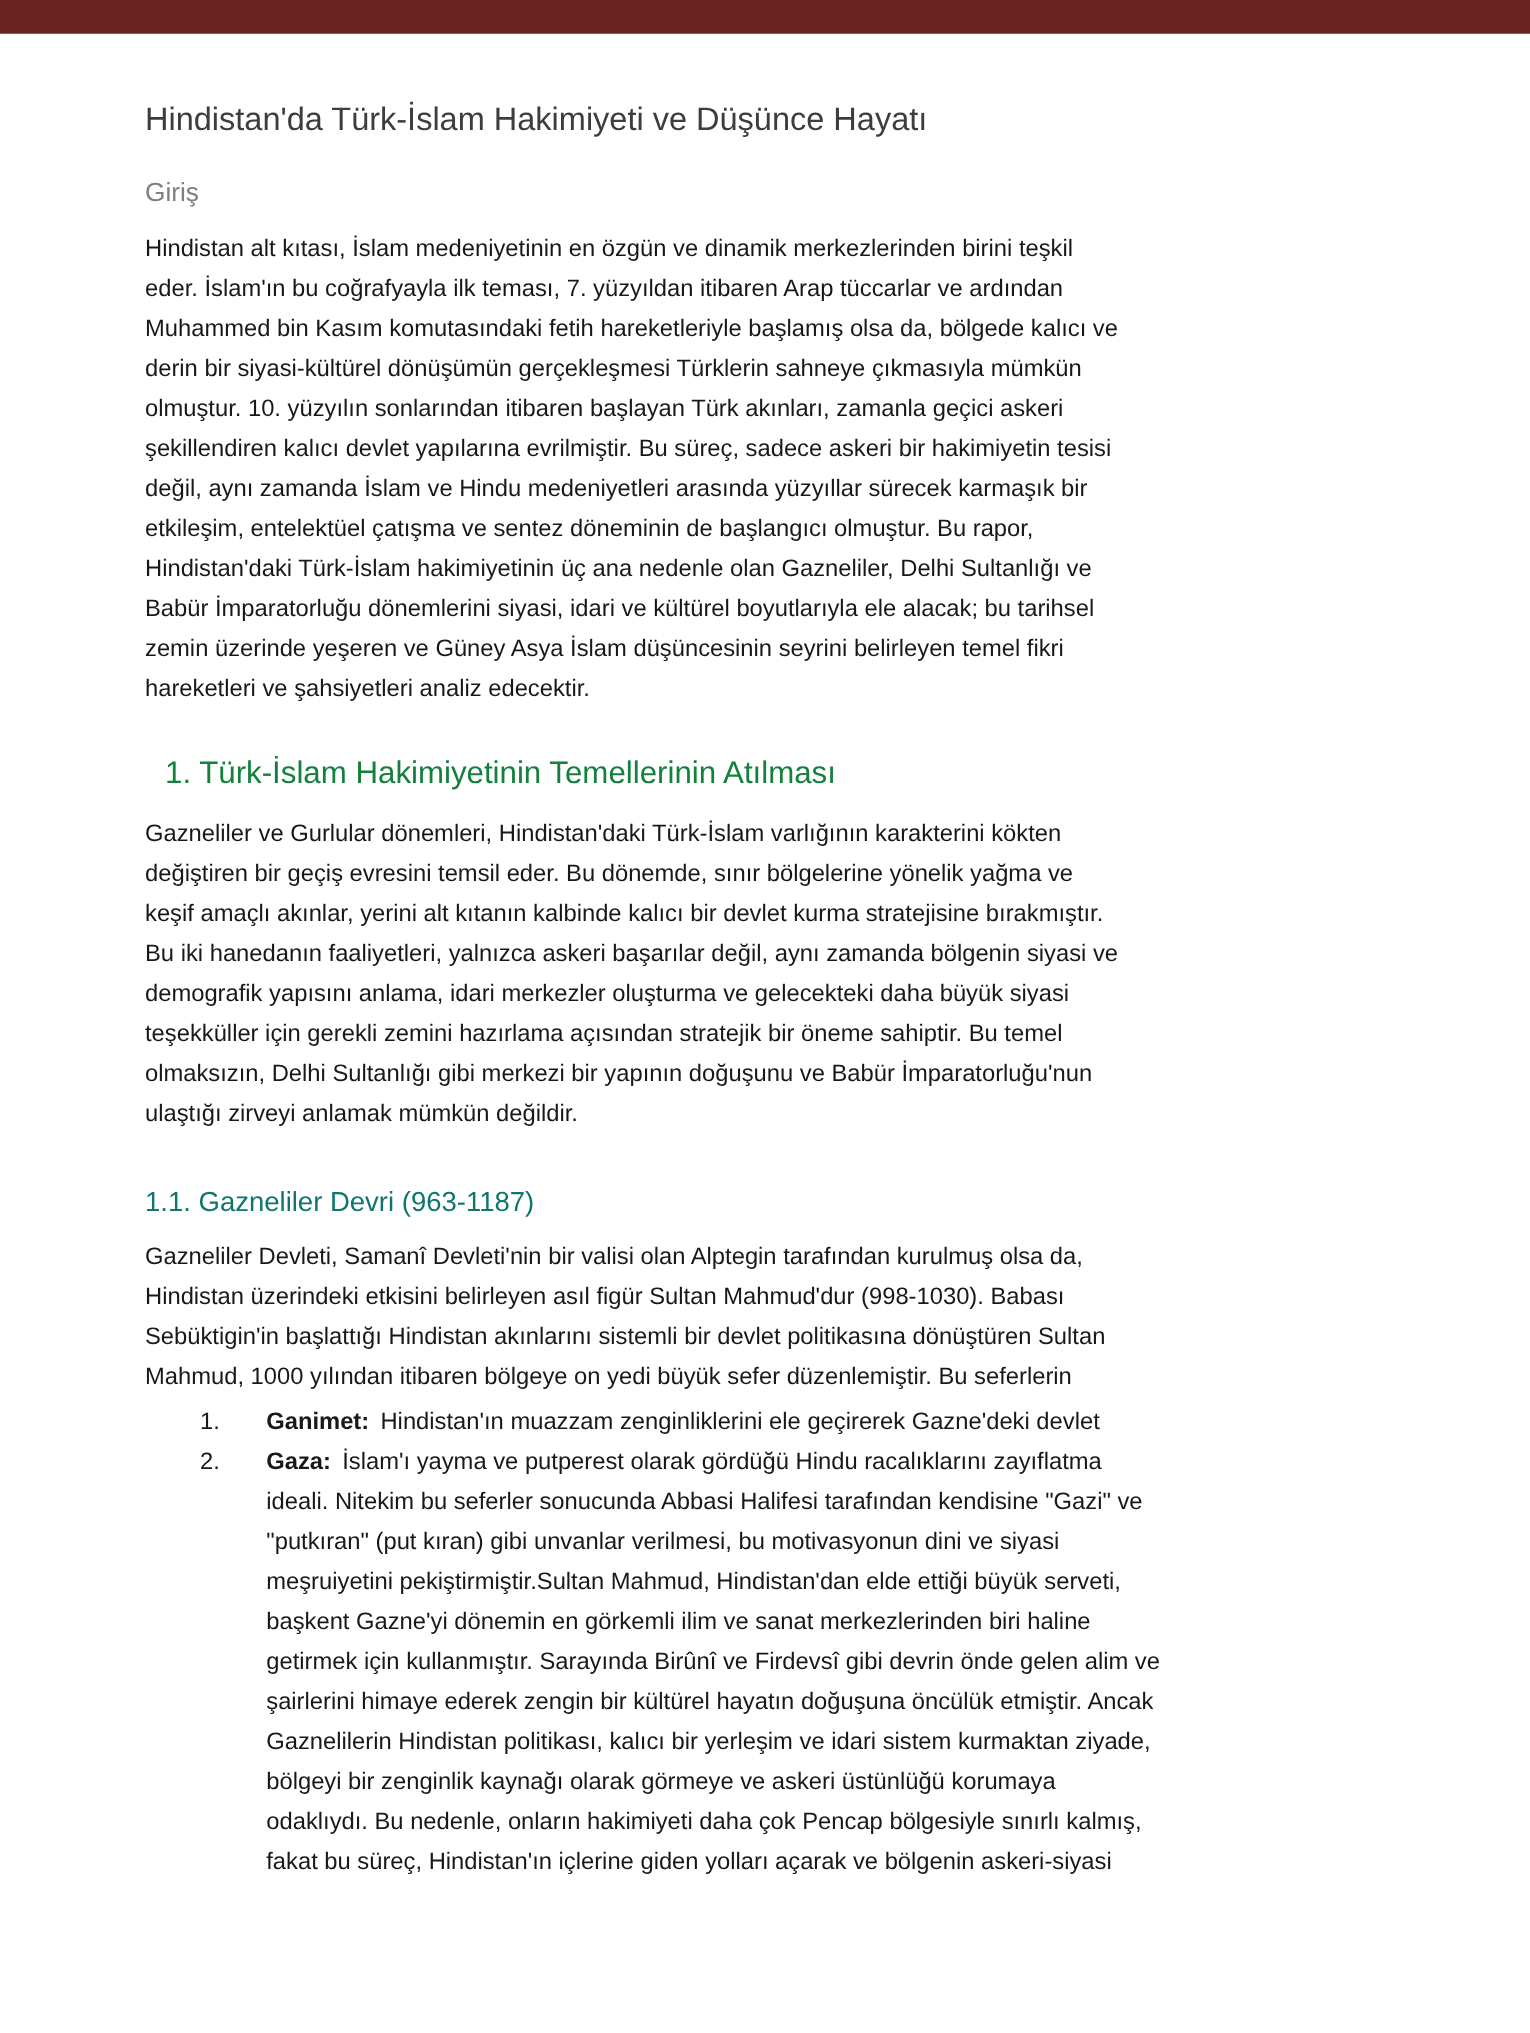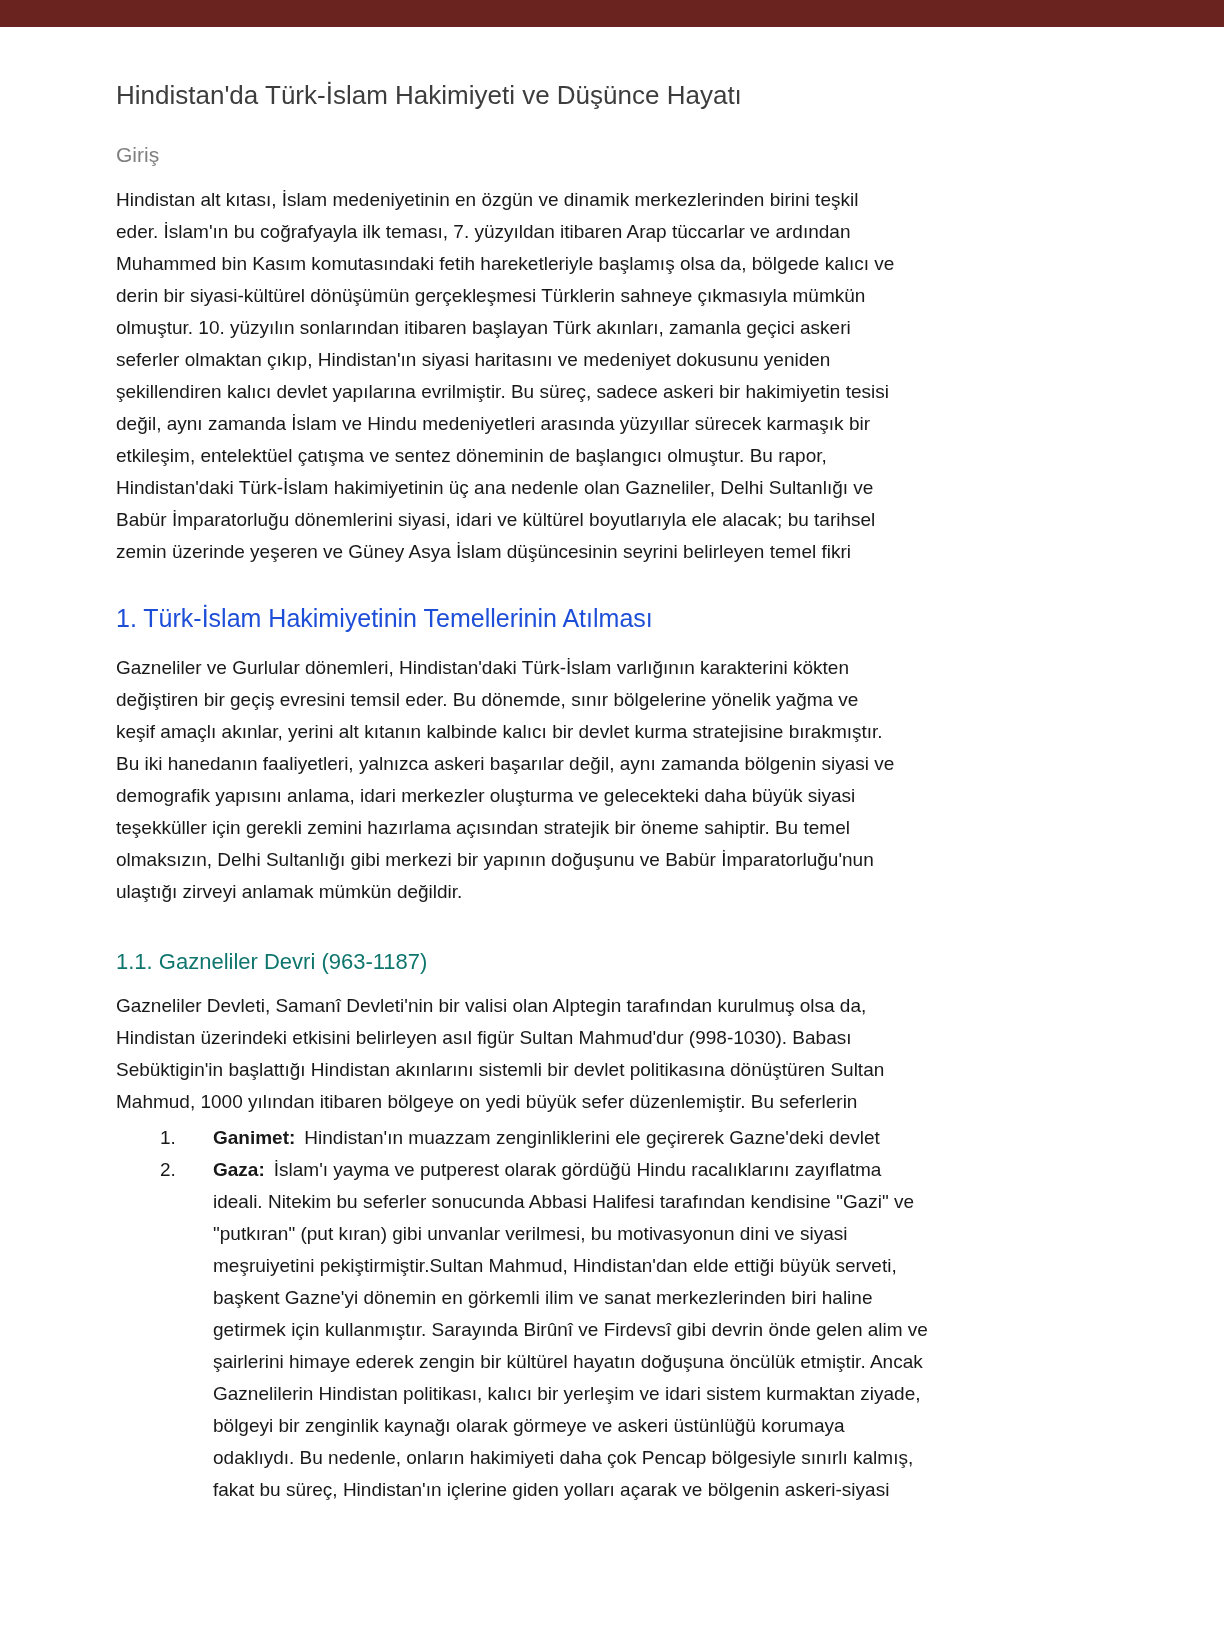"seferler olmaktan çıkıp, Hindistan'ın" div.line { html: <div>seferler olmaktan çıkıp, Hindistan'ın siyasi haritasını ve medeniyet dokusunu yeniden</div> -> none }
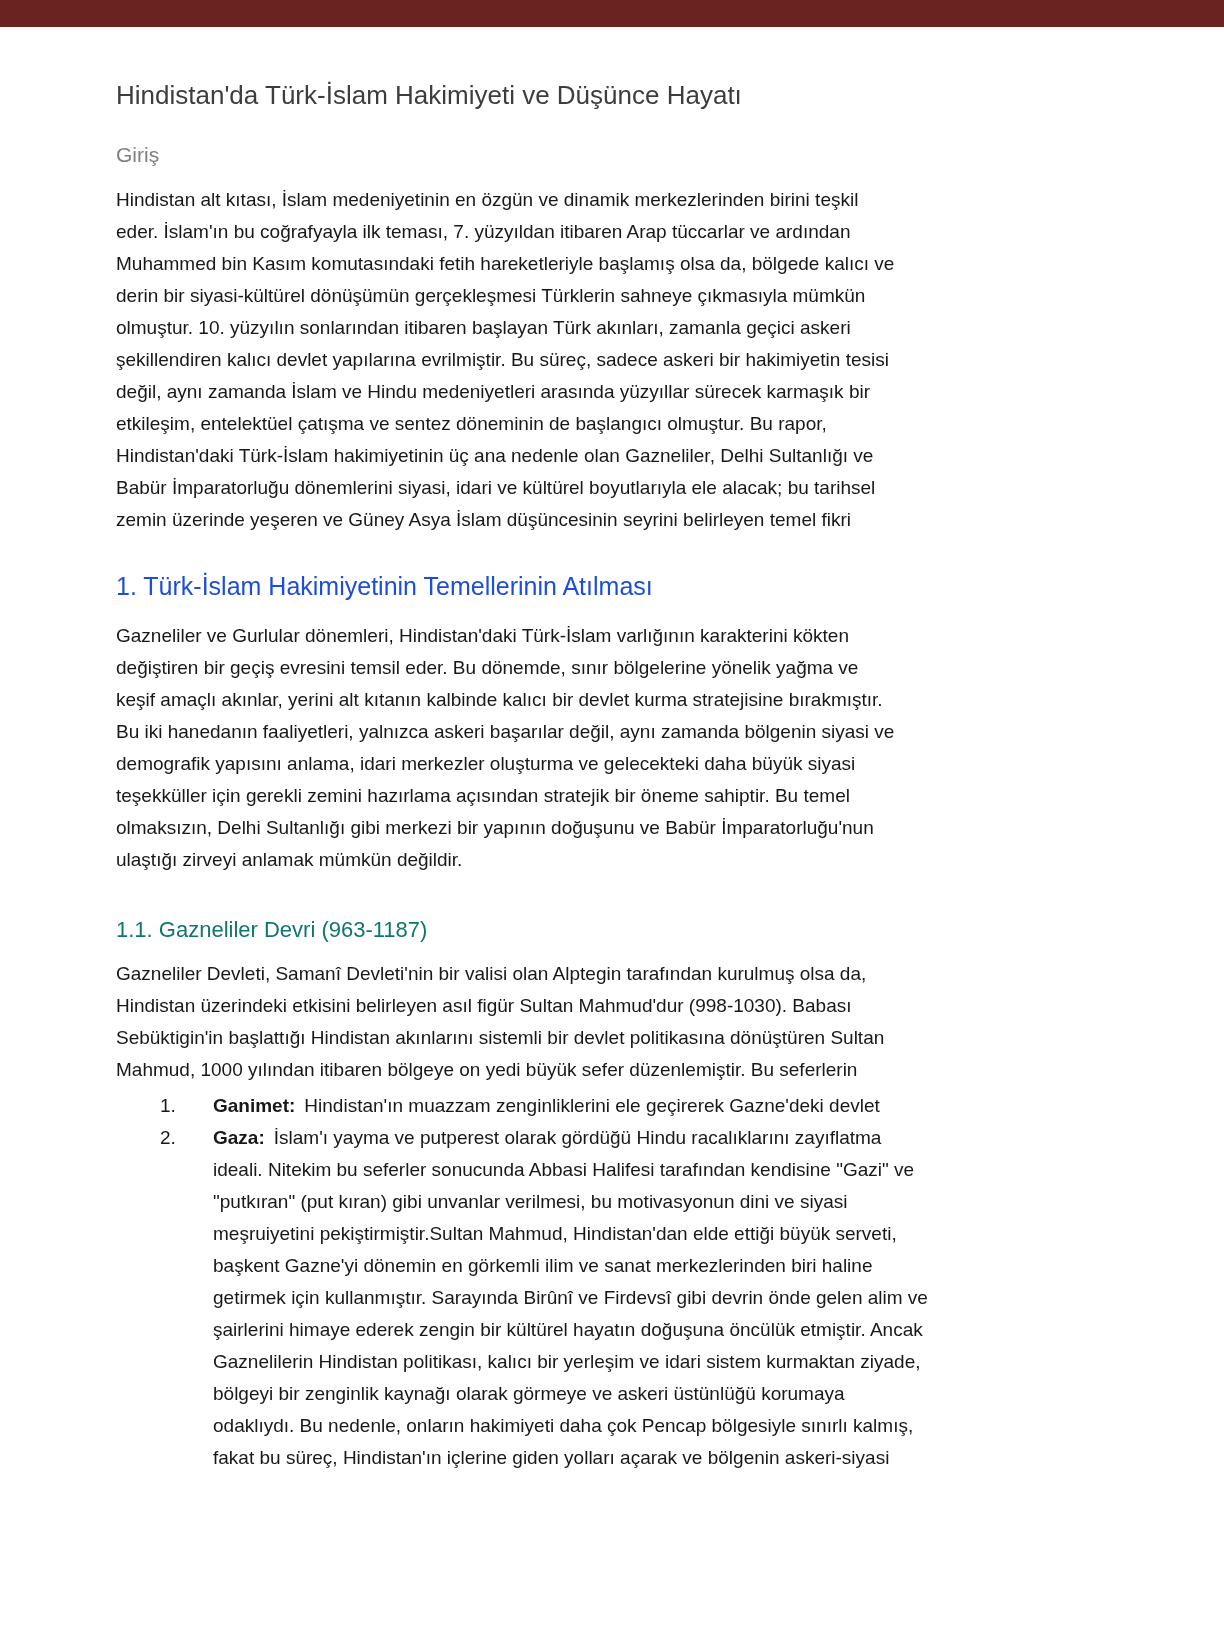"hareketleri ve şahsiyetleri analiz" div.line { html: none -> <div>hareketleri ve şahsiyetleri analiz edecektir.</div> }
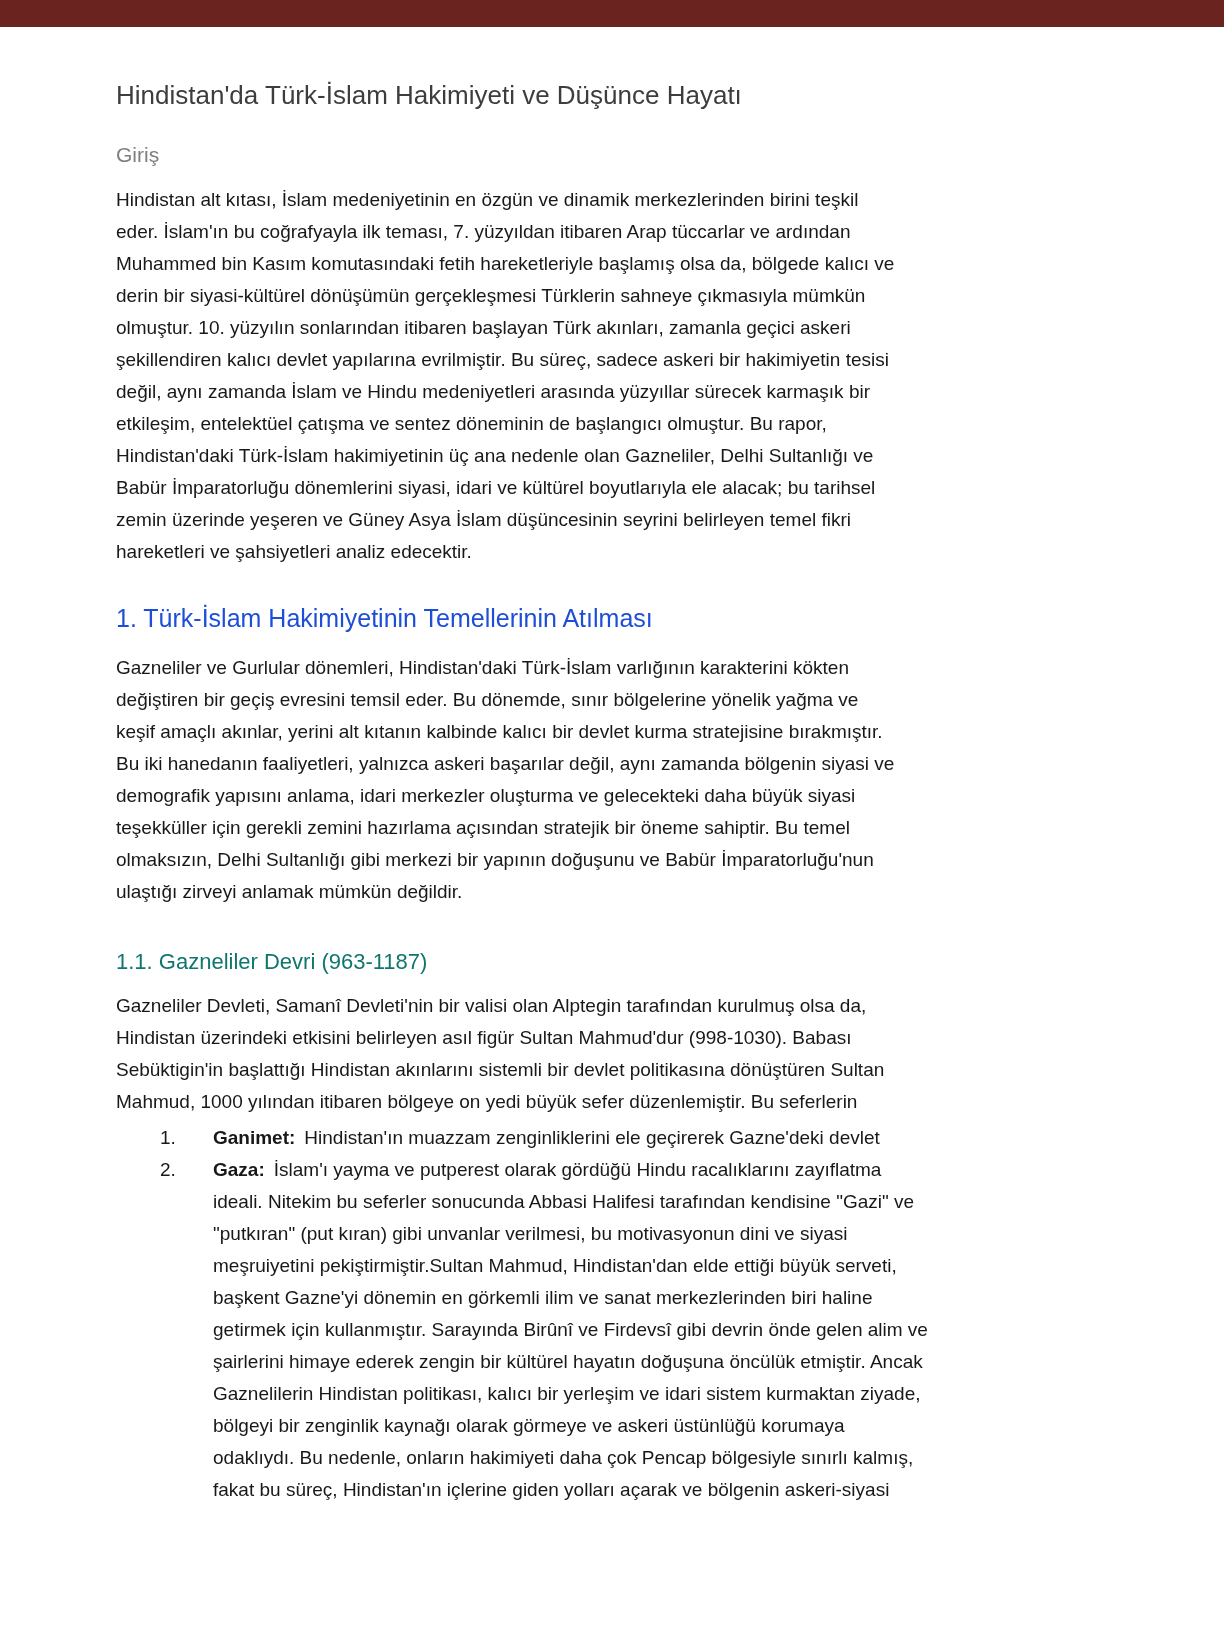"1. Türk-İslam Hakimiyetinin Temellerinin" h2.sec { color: #1d4ed8 -> #15803d; margin: 34px 0 0 0 -> 34px 0 0 16px }
